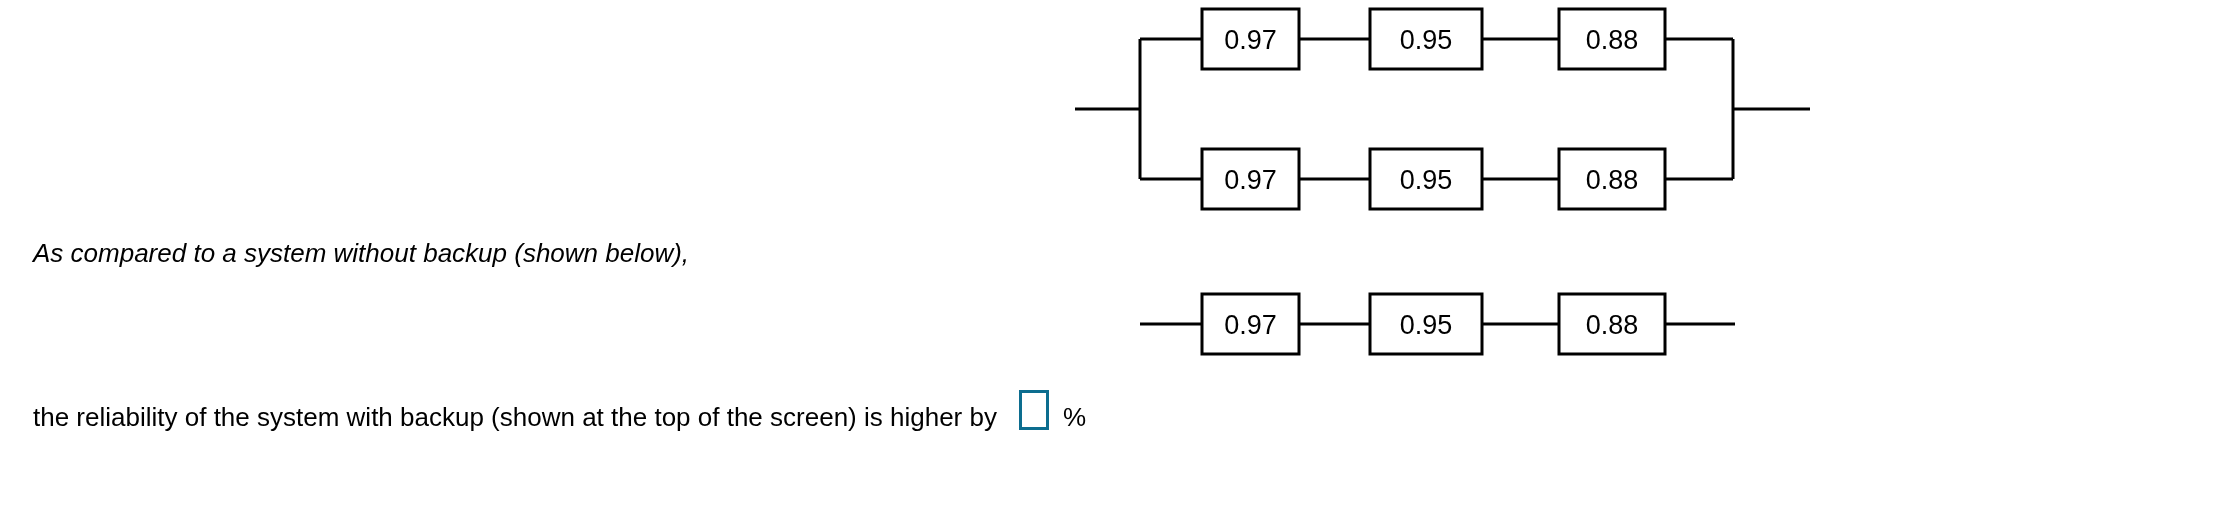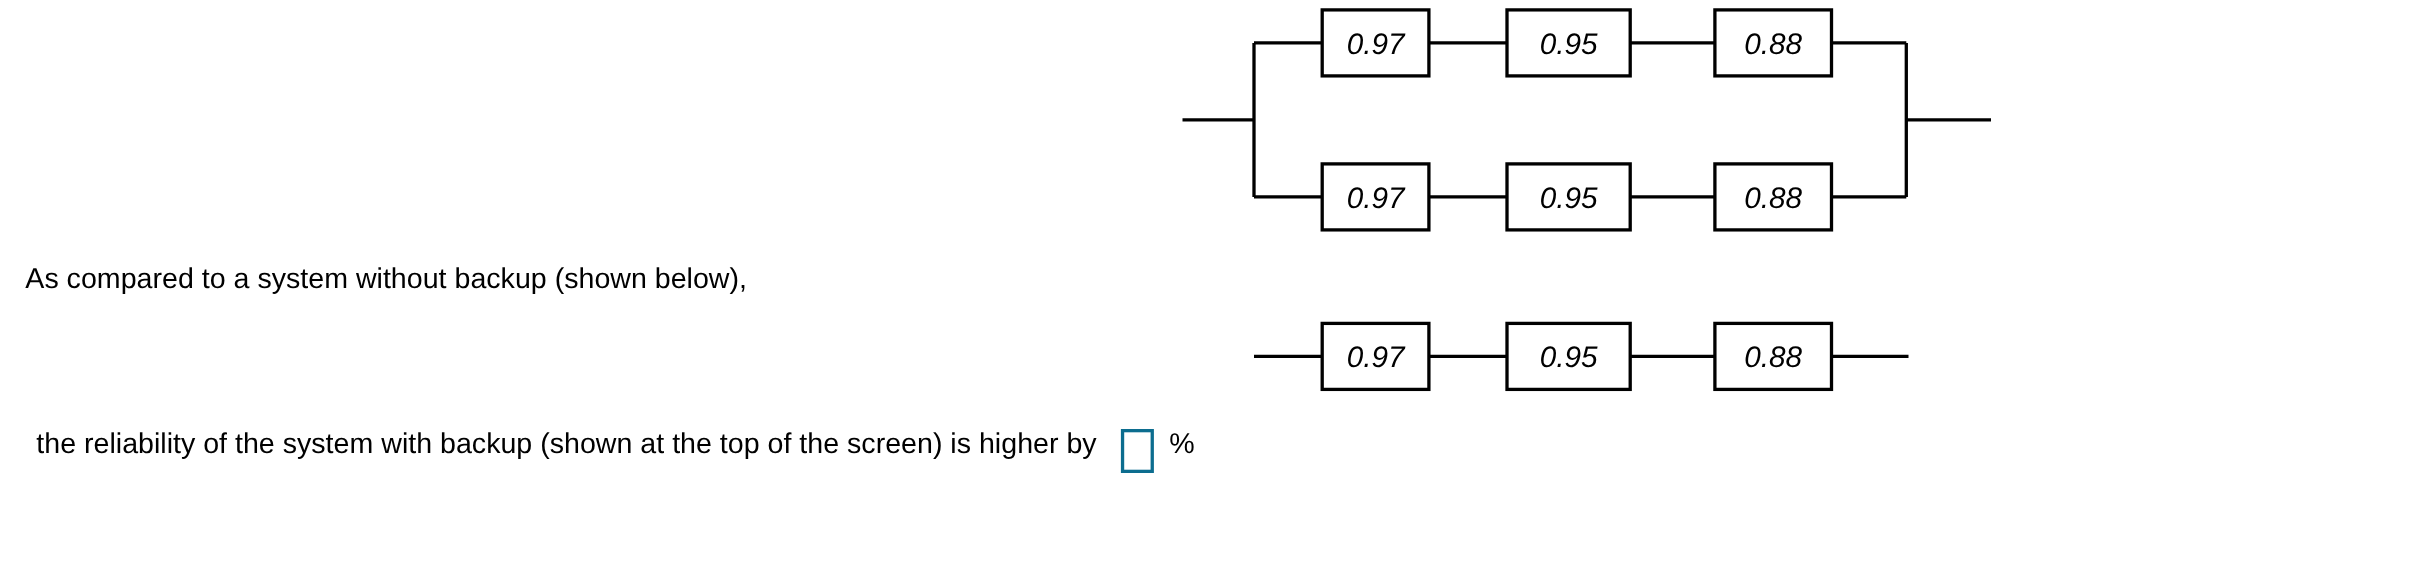"0.97" .diagram { font-style: italic -> none }
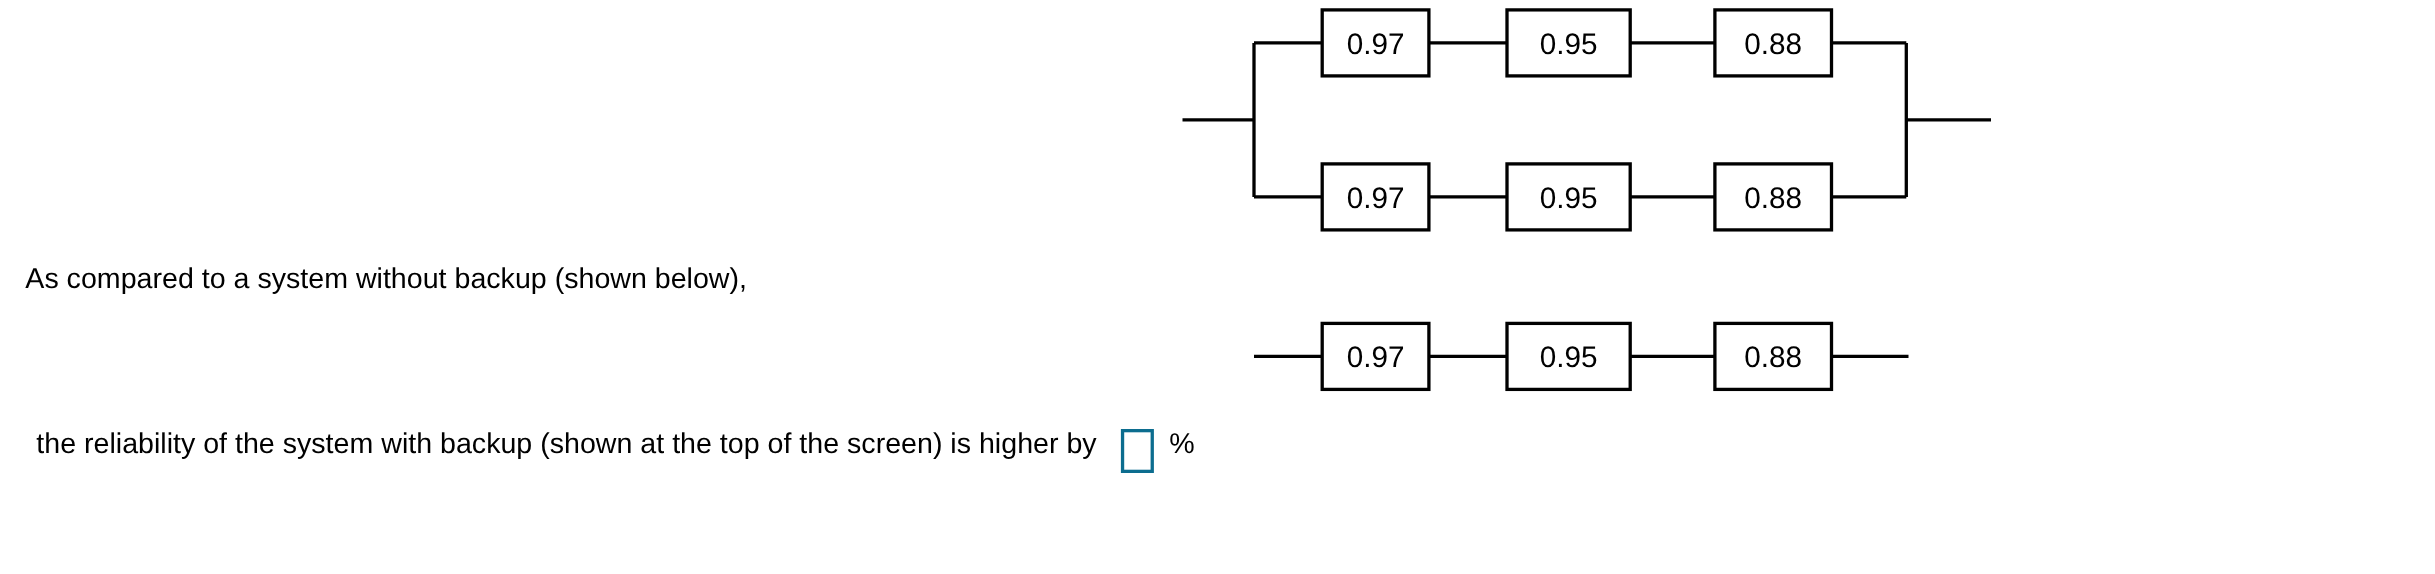"As compared to a system" #line-compared { font-style: none -> italic; left: 23px -> 33px }
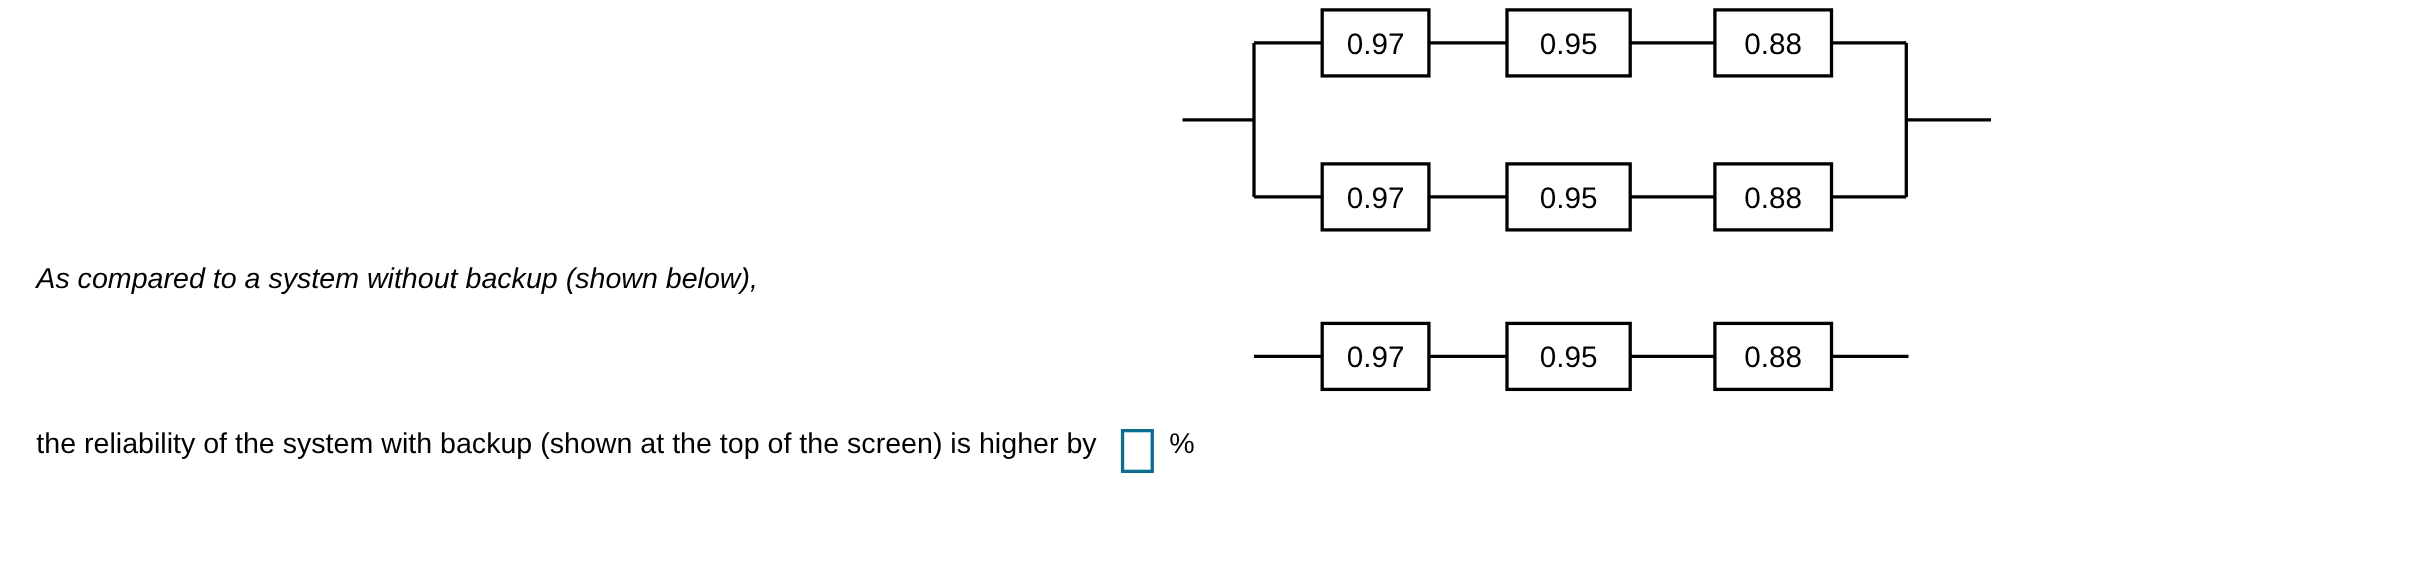"the reliability of the system" #line-answer { align-items: flex-start -> flex-end }
